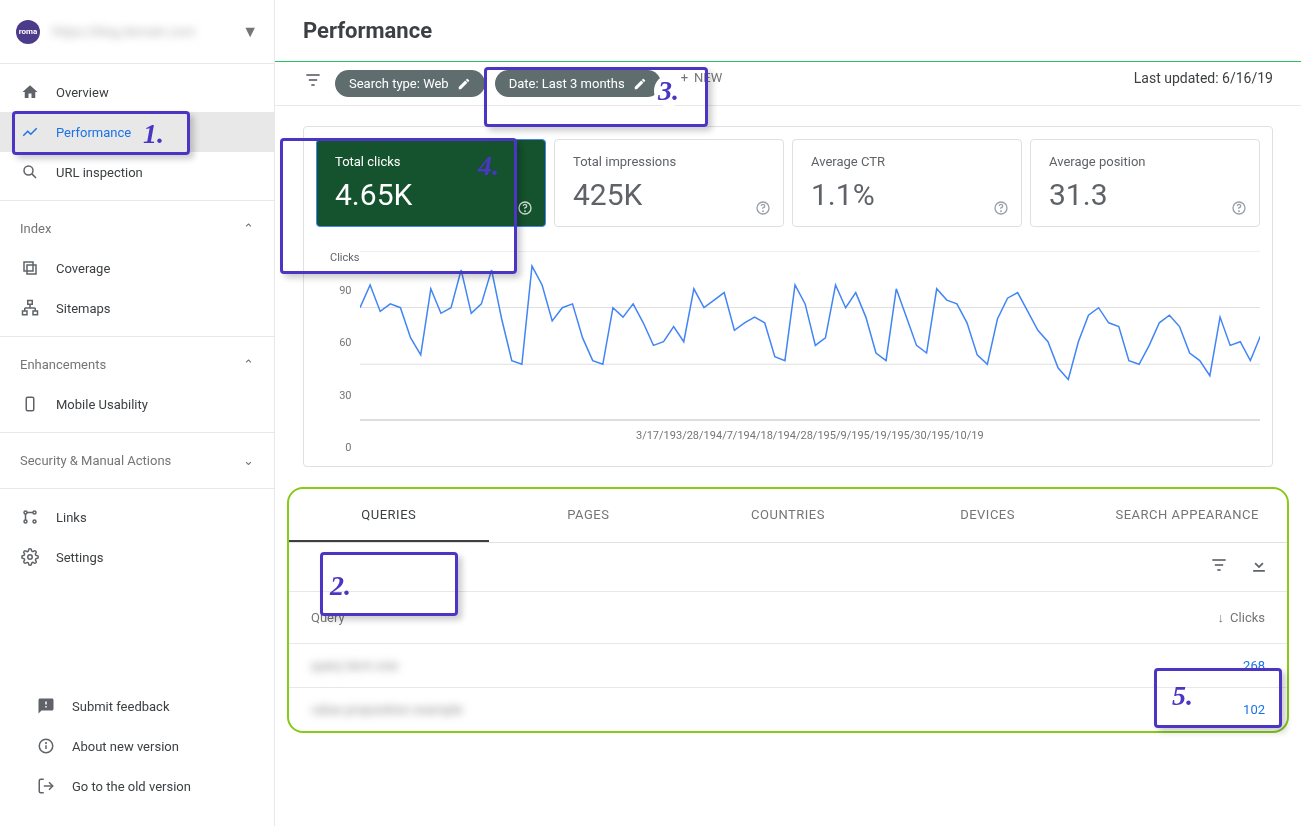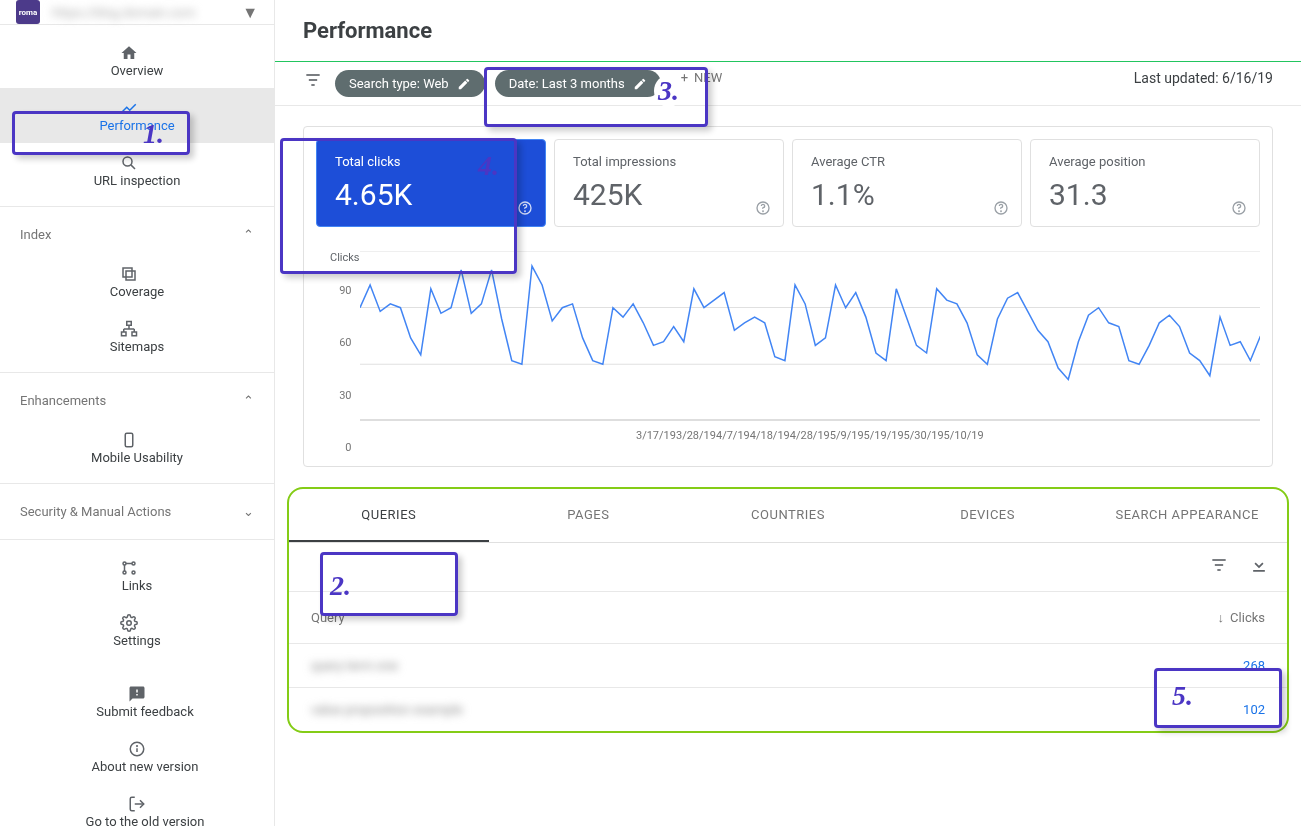"roma" .site-logo { border-radius: 3px -> 12px }
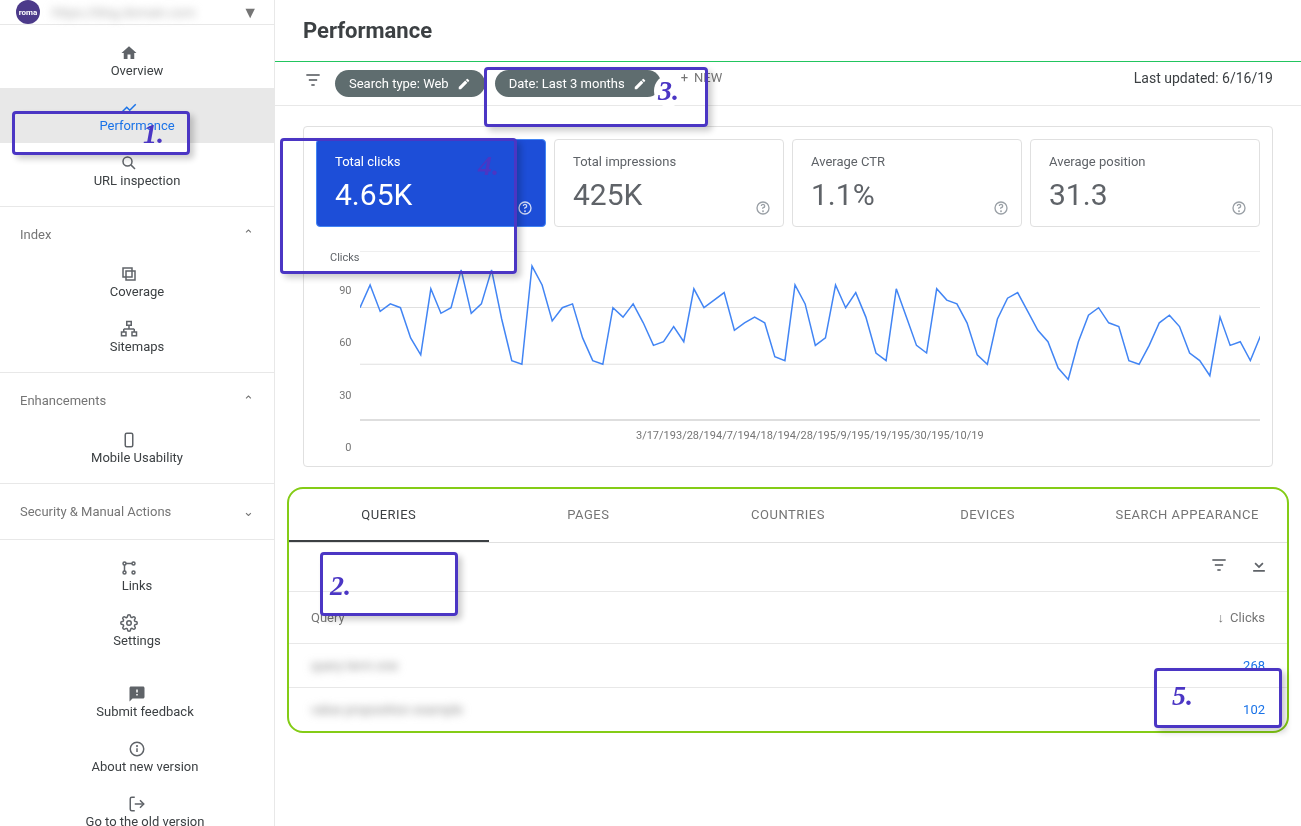"Overview" .nav-item { flex-direction: column -> none }
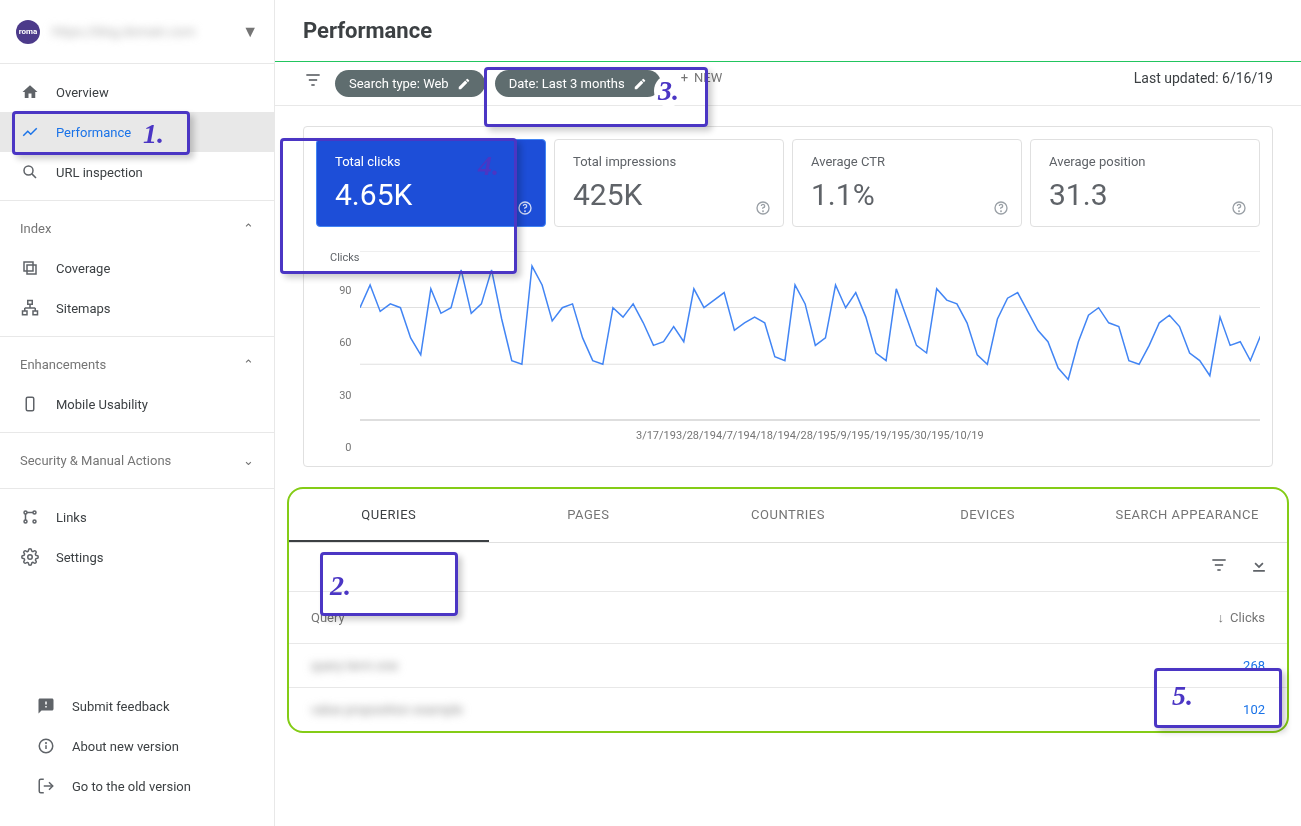"Total clicks" .metric-tile.active { background: #1d4ed8 -> #14532d }
